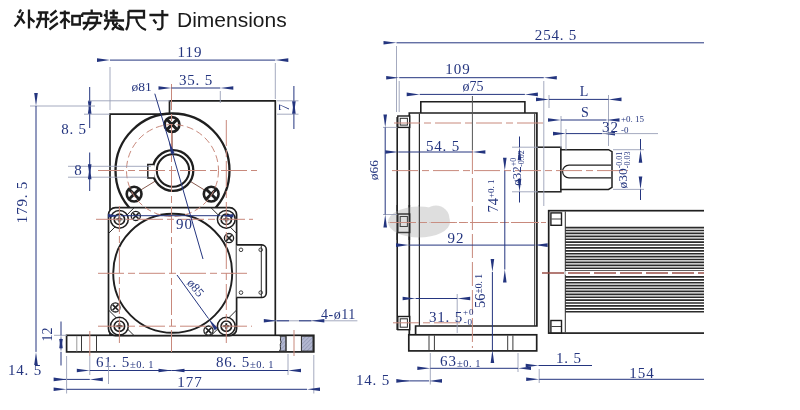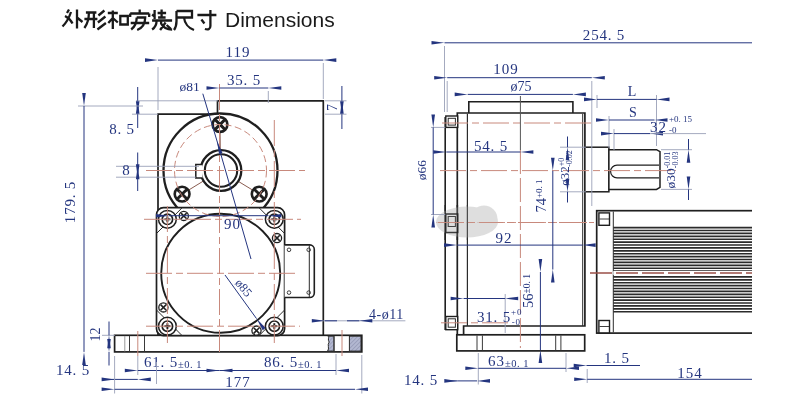"Dimensions" #page { margin-left: 48px -> none }
